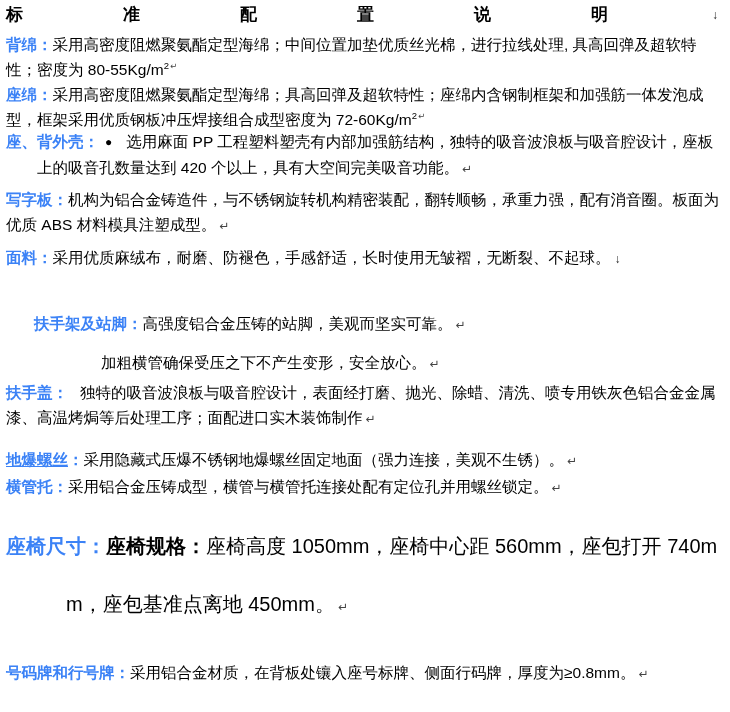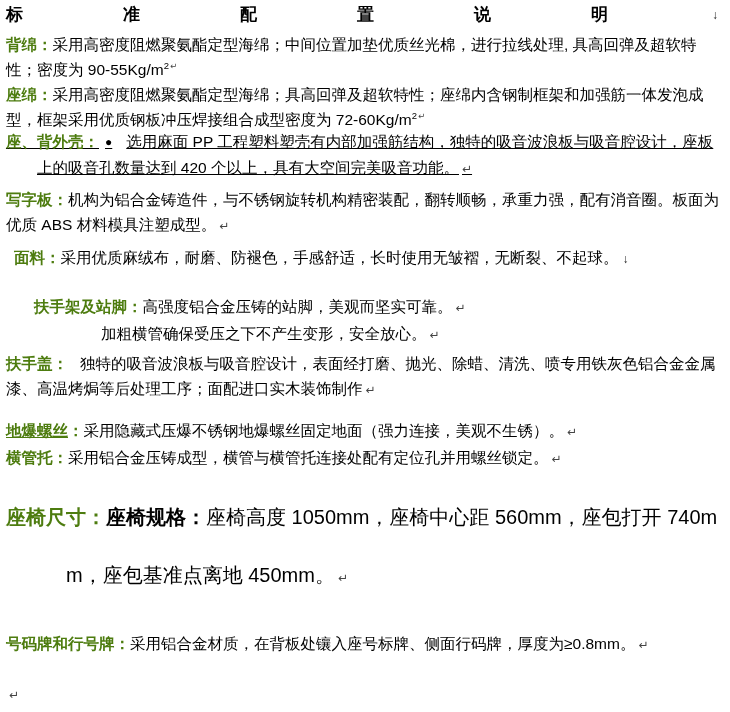"背绵：" .label { color: #4d7c0f -> #3b82f6 }
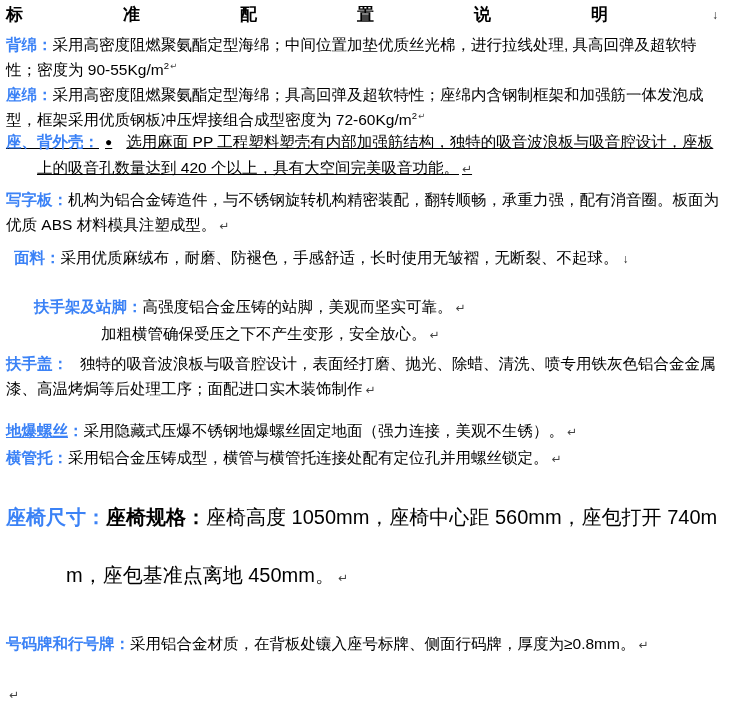"采用高密度阻燃聚氨酯定型海绵；中间位置加垫优质丝光棉，进行拉线处理," span { text: 90-55Kg/m -> 80-55Kg/m }
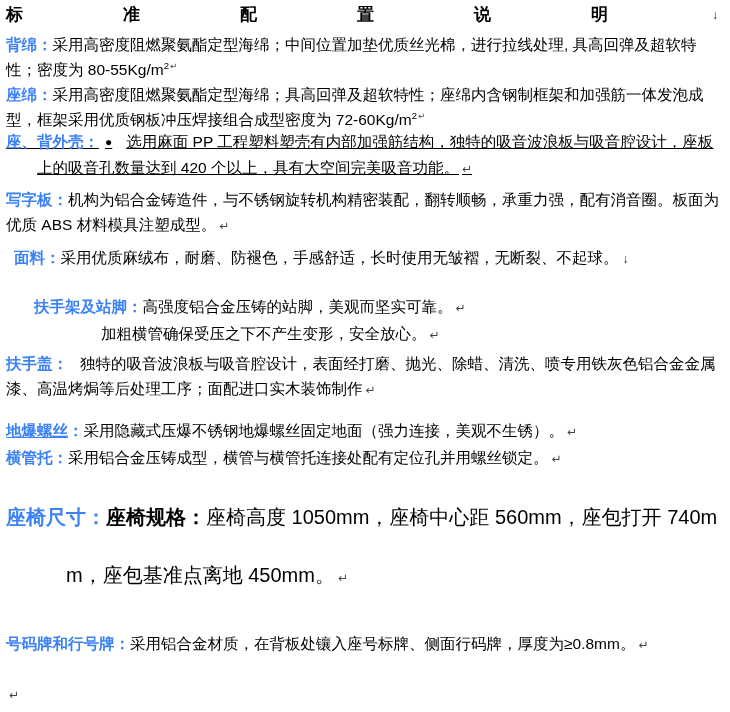"座、背外壳： ● 选用麻面 PP" .hang30 { text-decoration: underline -> none }
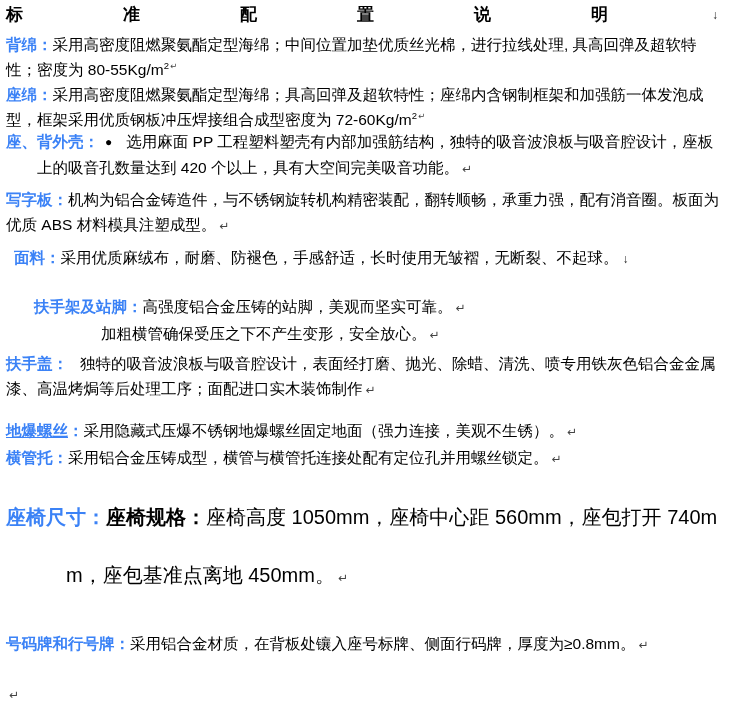"面料：采用优质麻绒布，耐磨、防褪色，手感舒适，长时使用无皱褶，无断裂、不起球。" .mt6 { margin-left: 8px -> none }
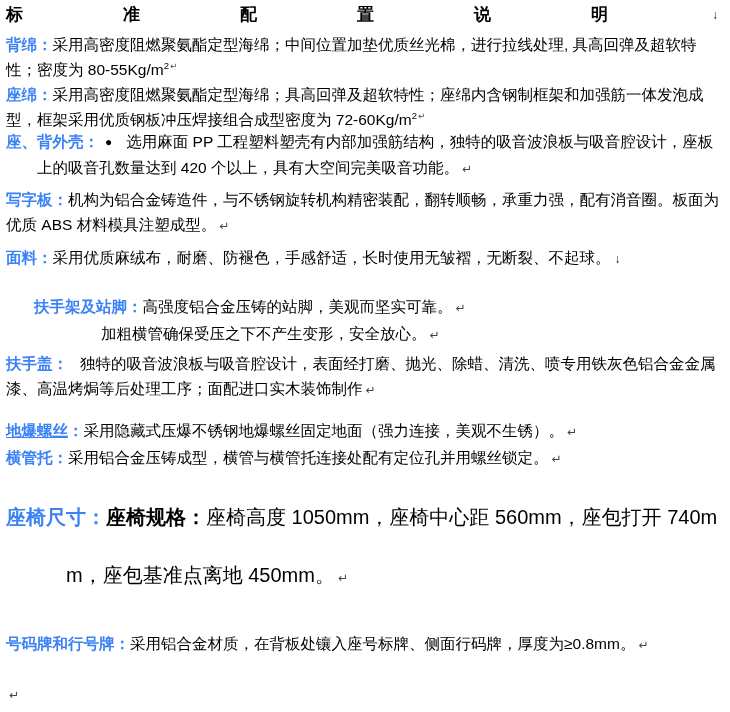"扶手架及站脚：高强度铝合金压铸的站脚，美观而坚实可靠。 ↵" .mt22 { margin-top: 22px -> 39px }
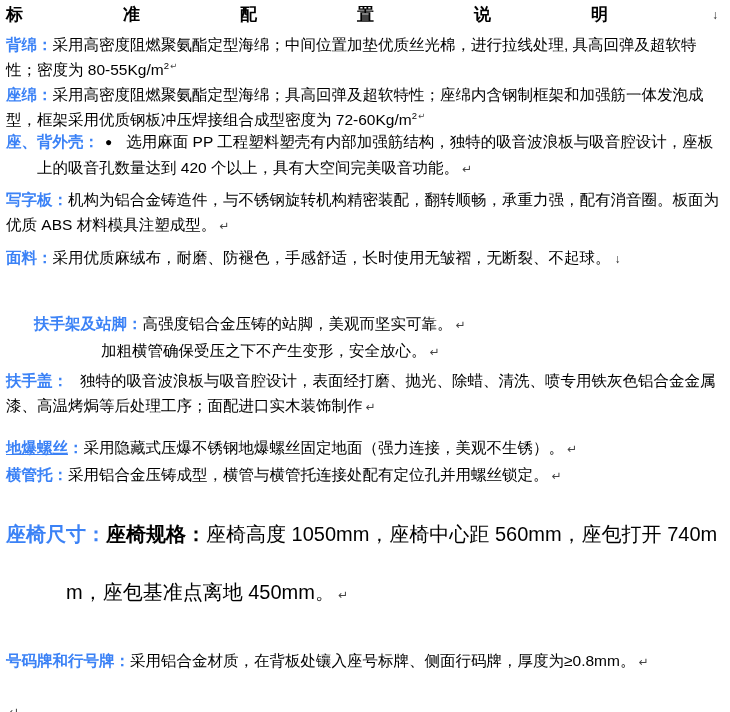"加粗横管确保受压之下不产生变形，安全放心。 ↵" .mt9 { margin-top: 0 -> 12px }
